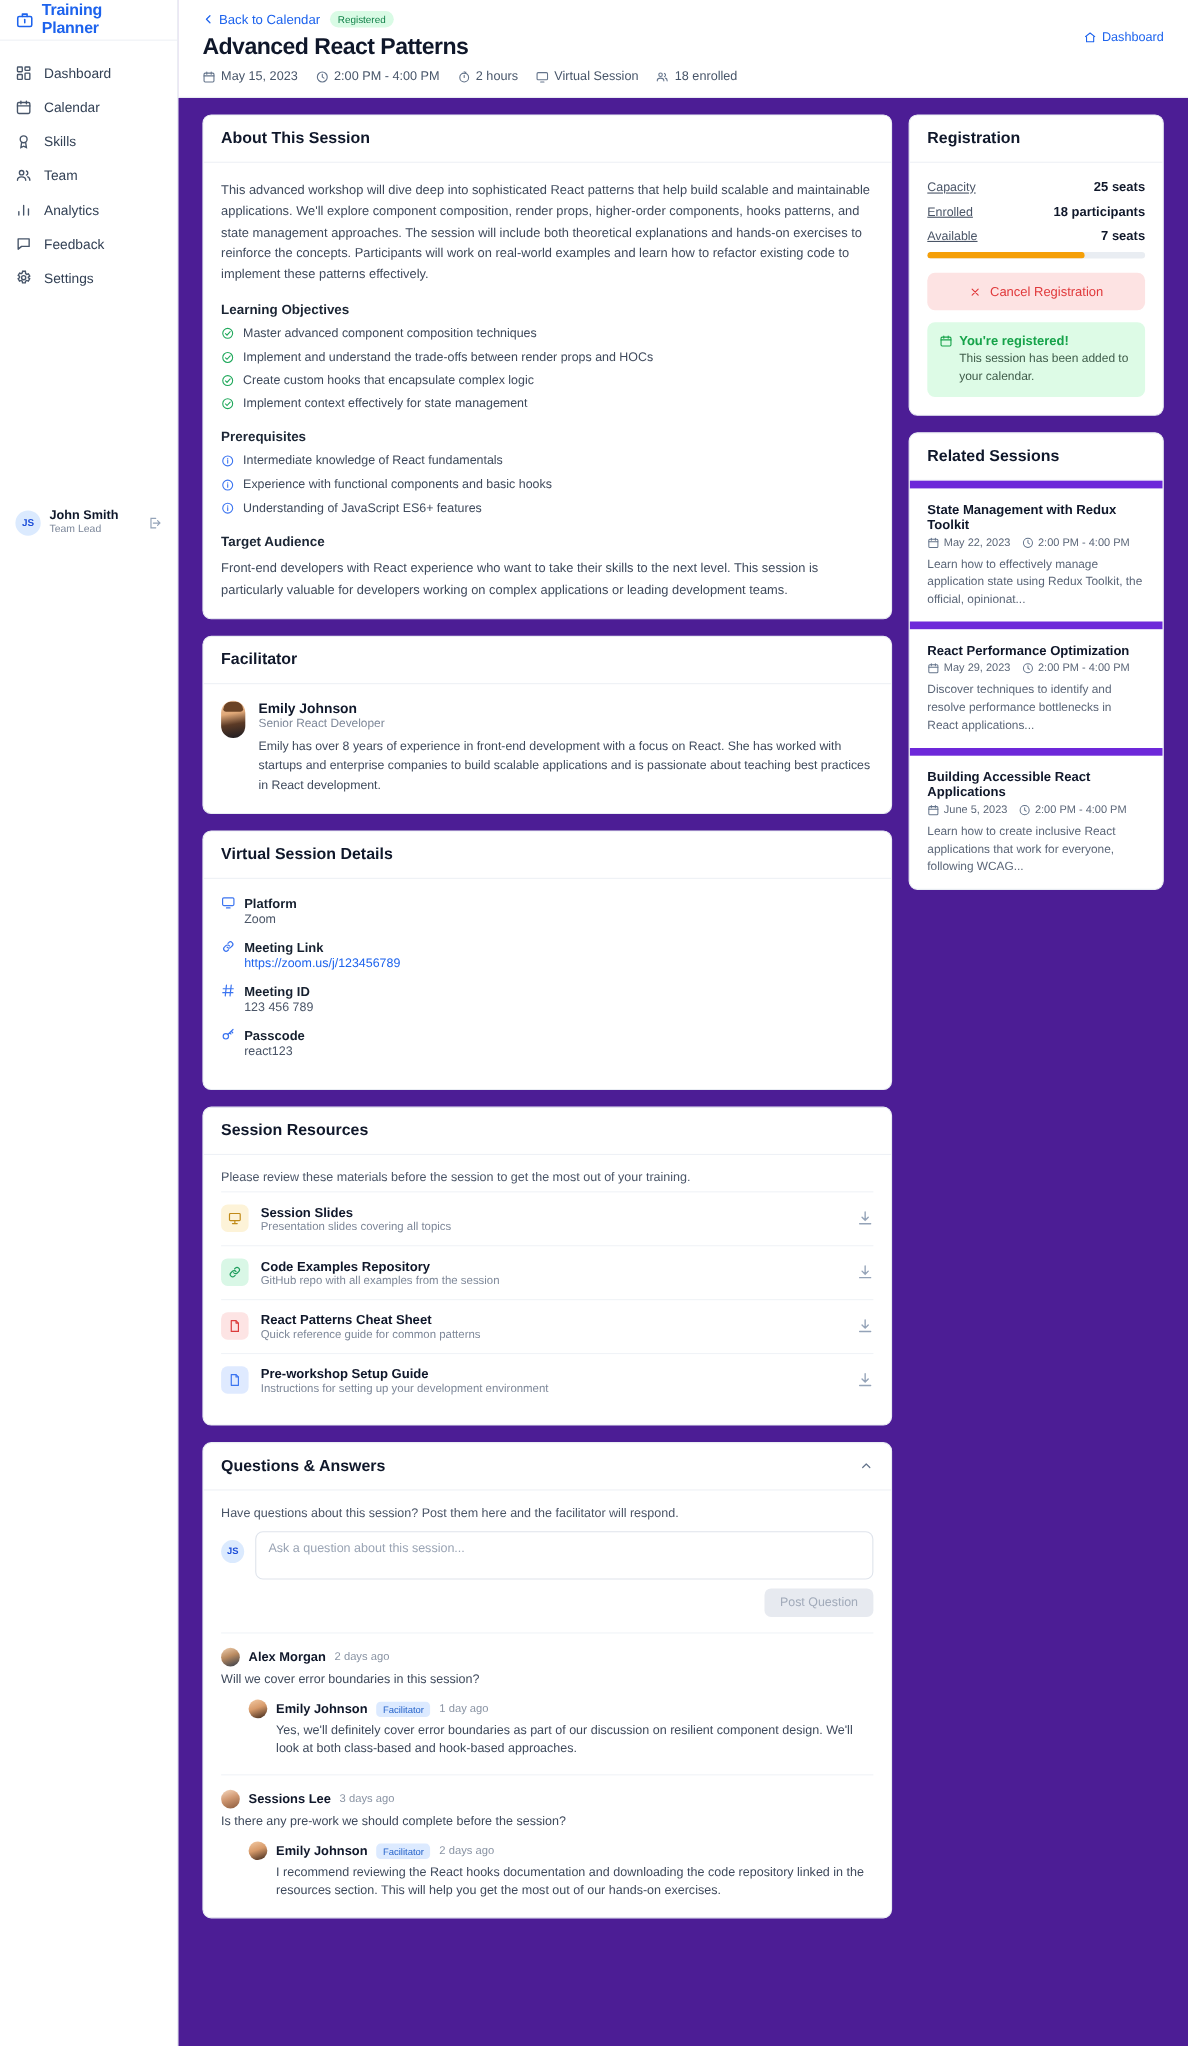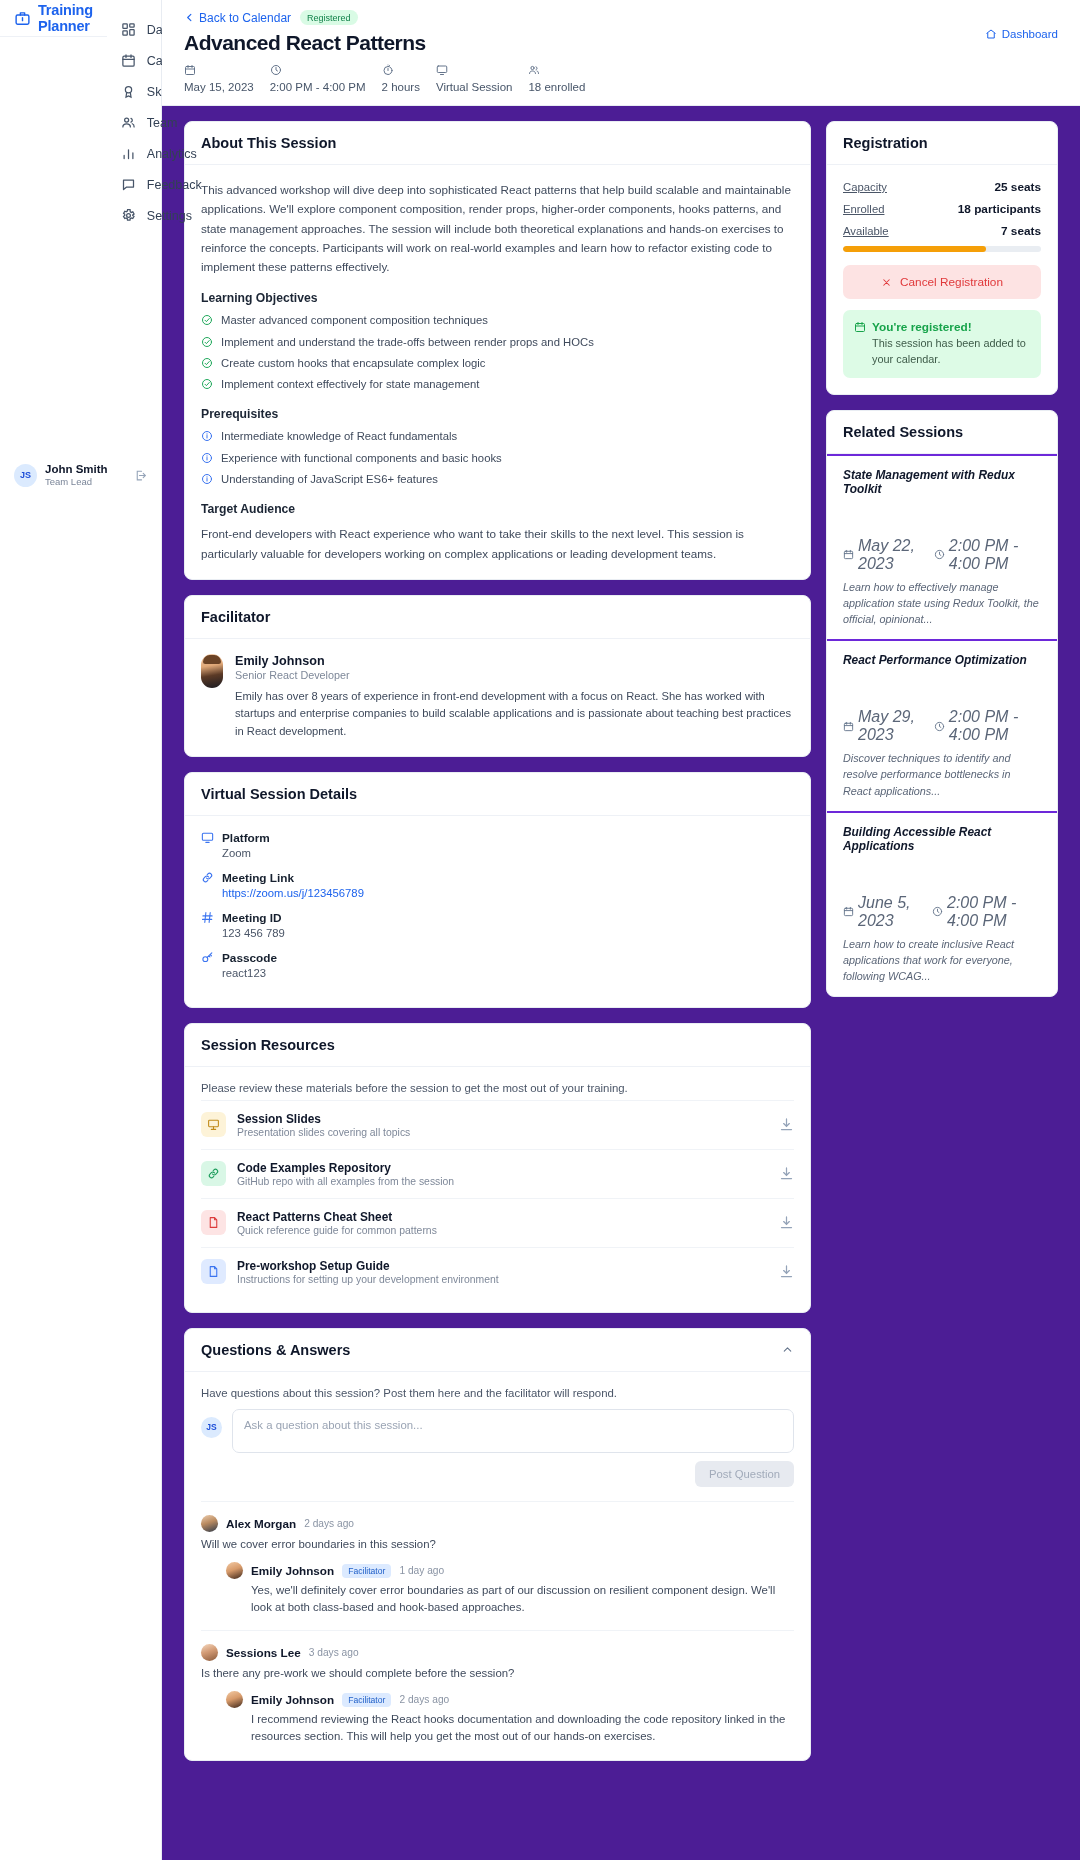"Training Planner" .sidebar { flex-direction: row -> column }
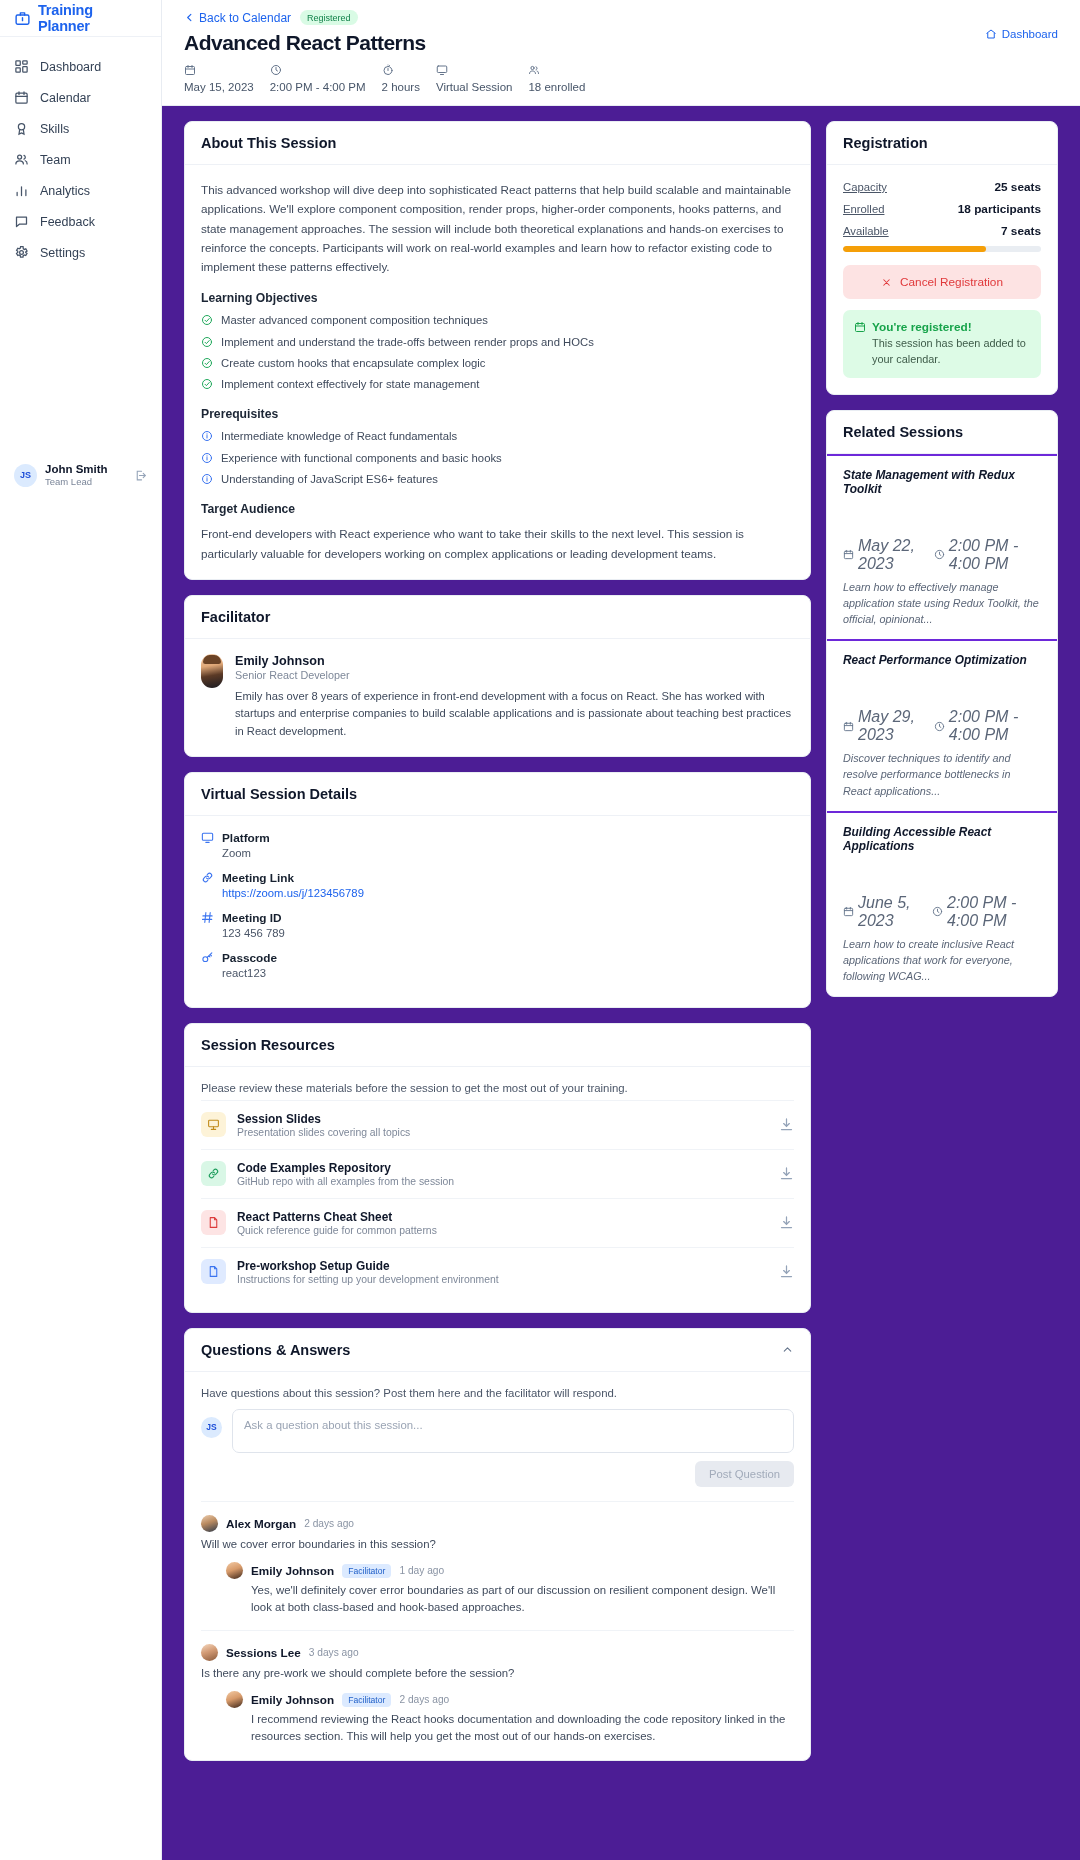"May 15, 2023" .meta { align-items: flex-start -> flex-end; flex-direction: column -> none }
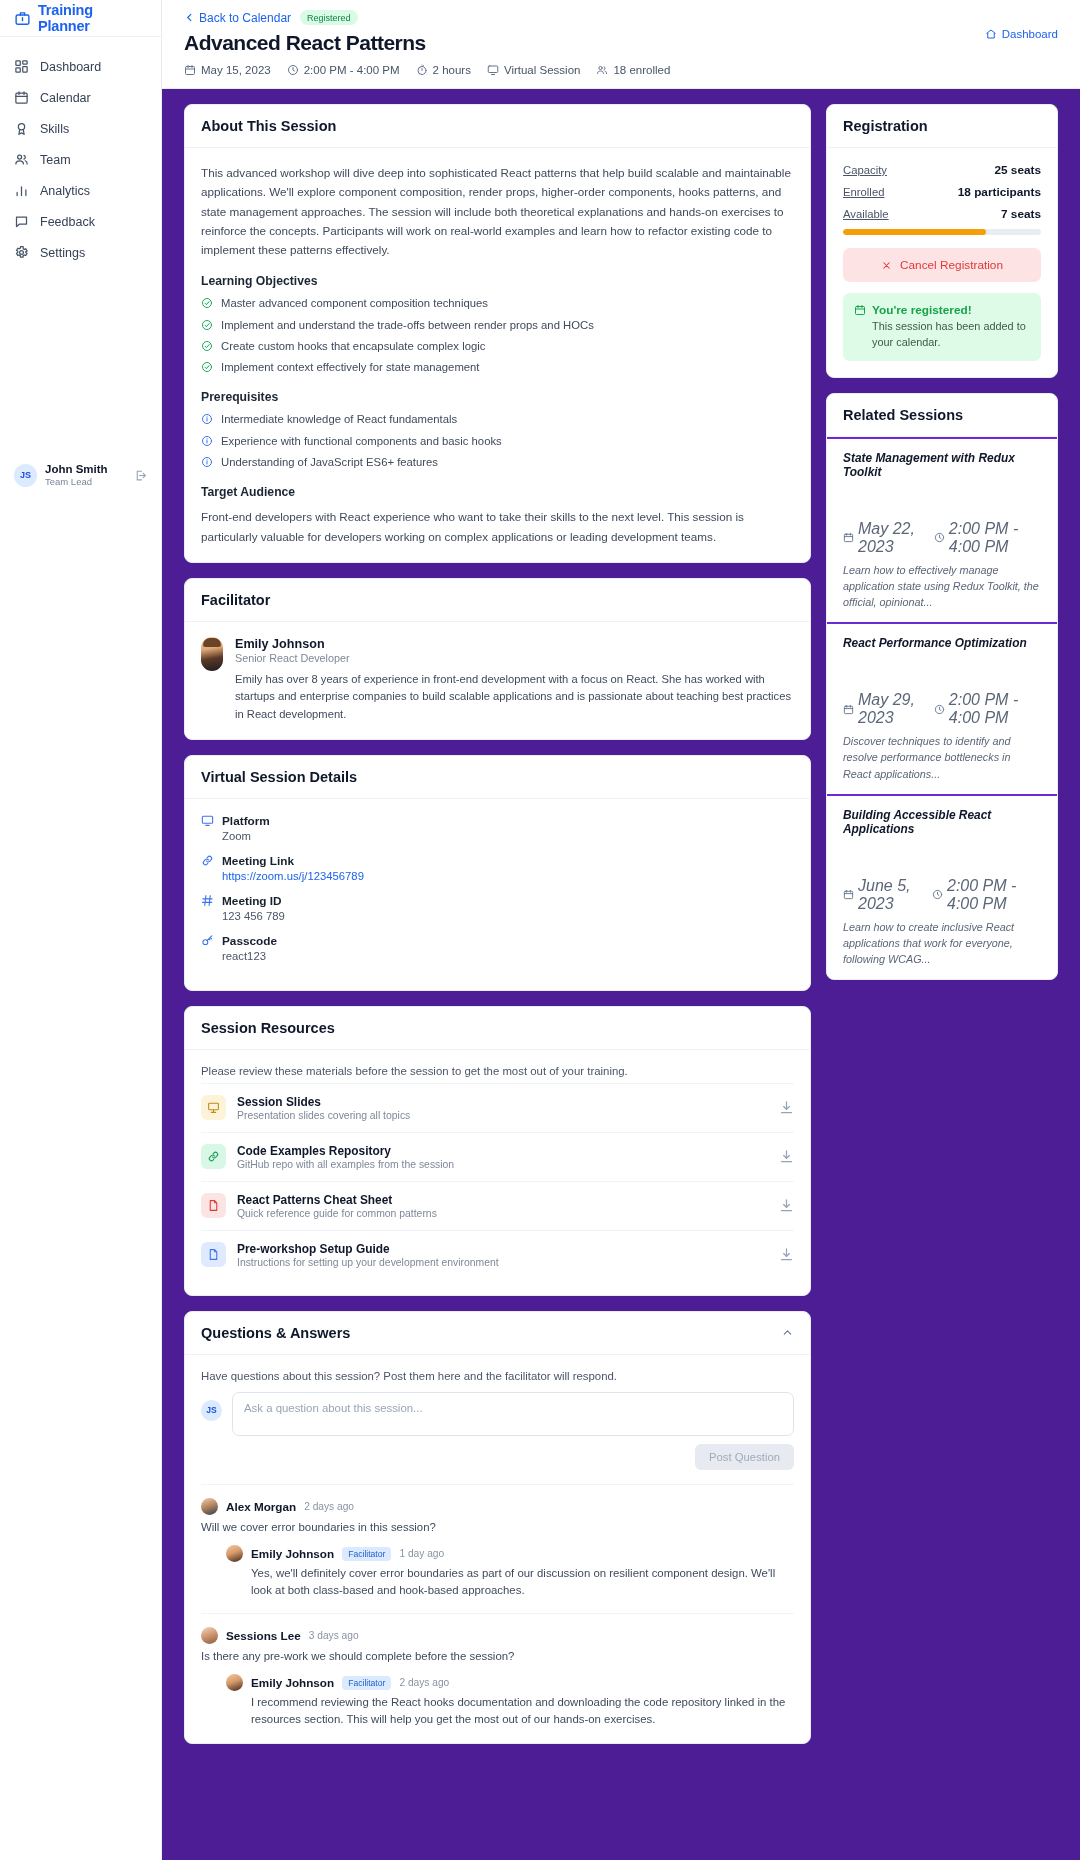"State Management with Redux Toolkit" .rel-item { border-top: 2px solid #6d28d9 -> 7px solid #6d28d9; font-style: italic -> none }
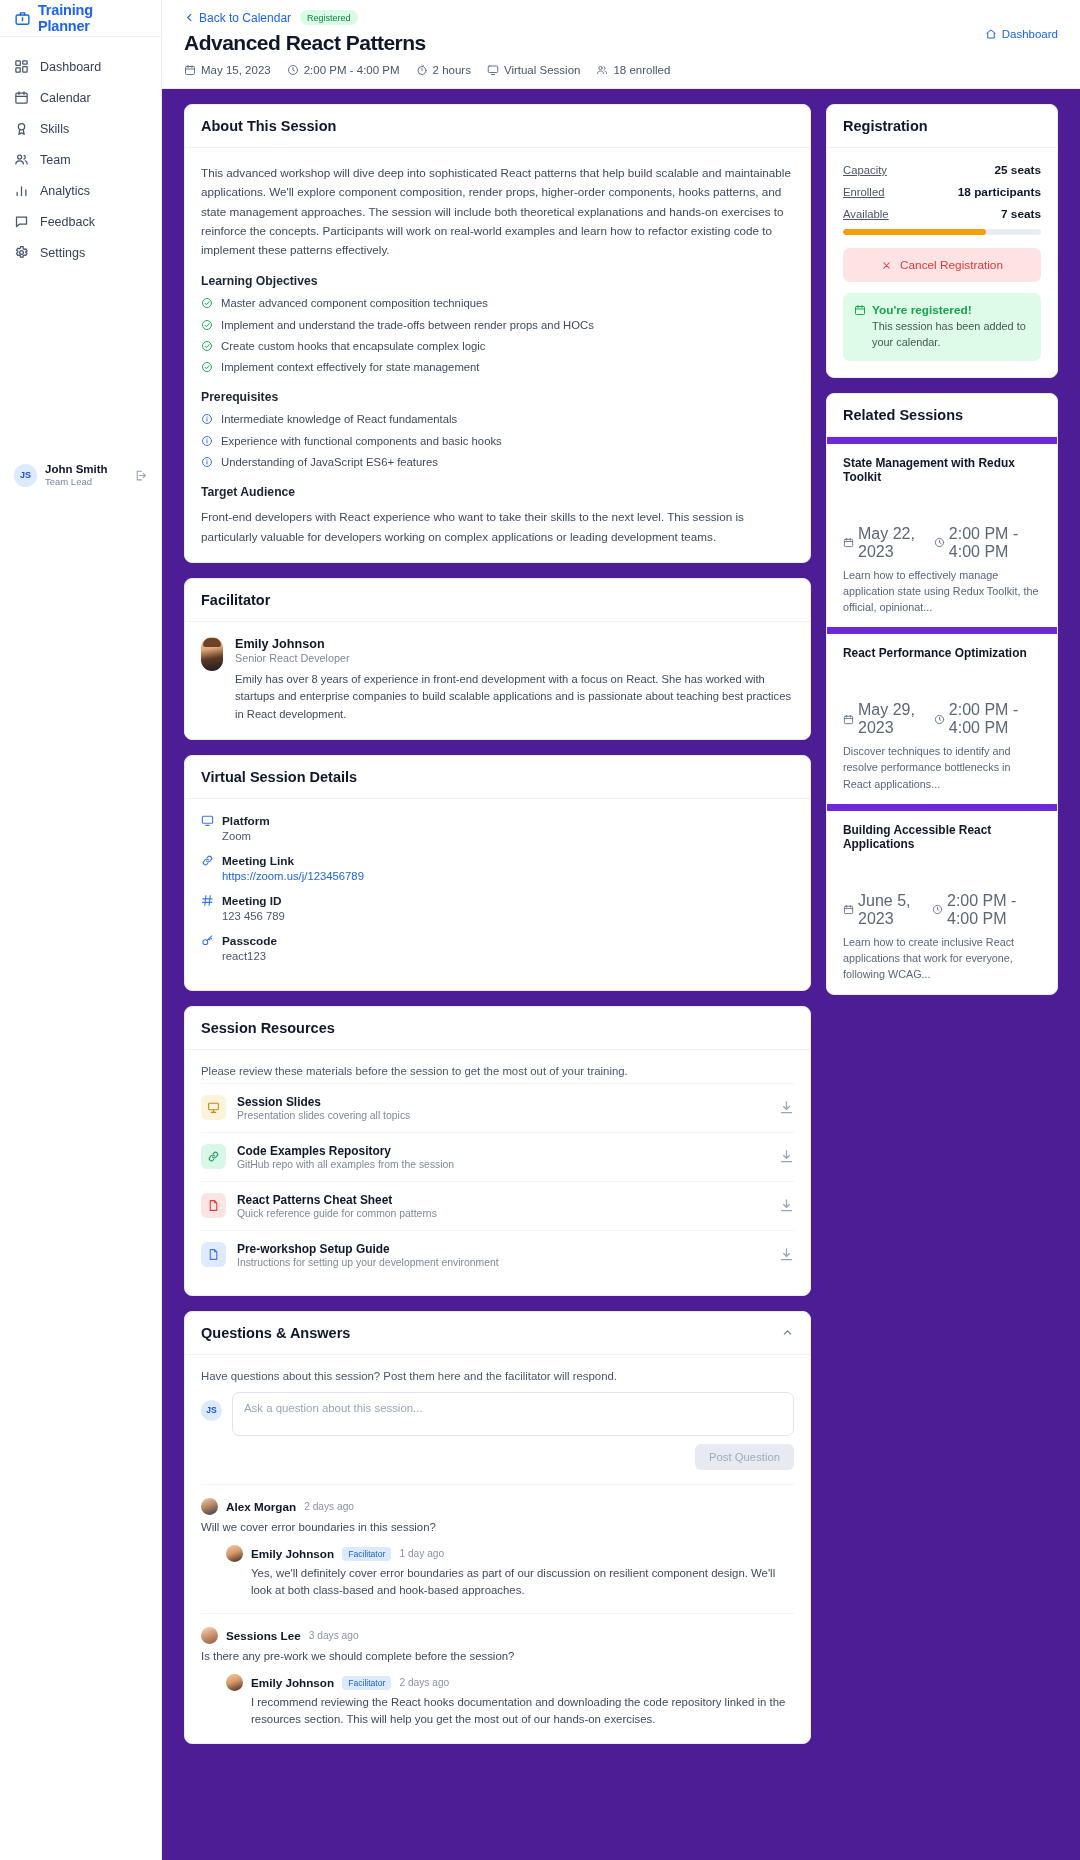"May 22, 2023" .rel-meta .m { font-size: 16px -> 10px; margin-top: 37px -> none }
